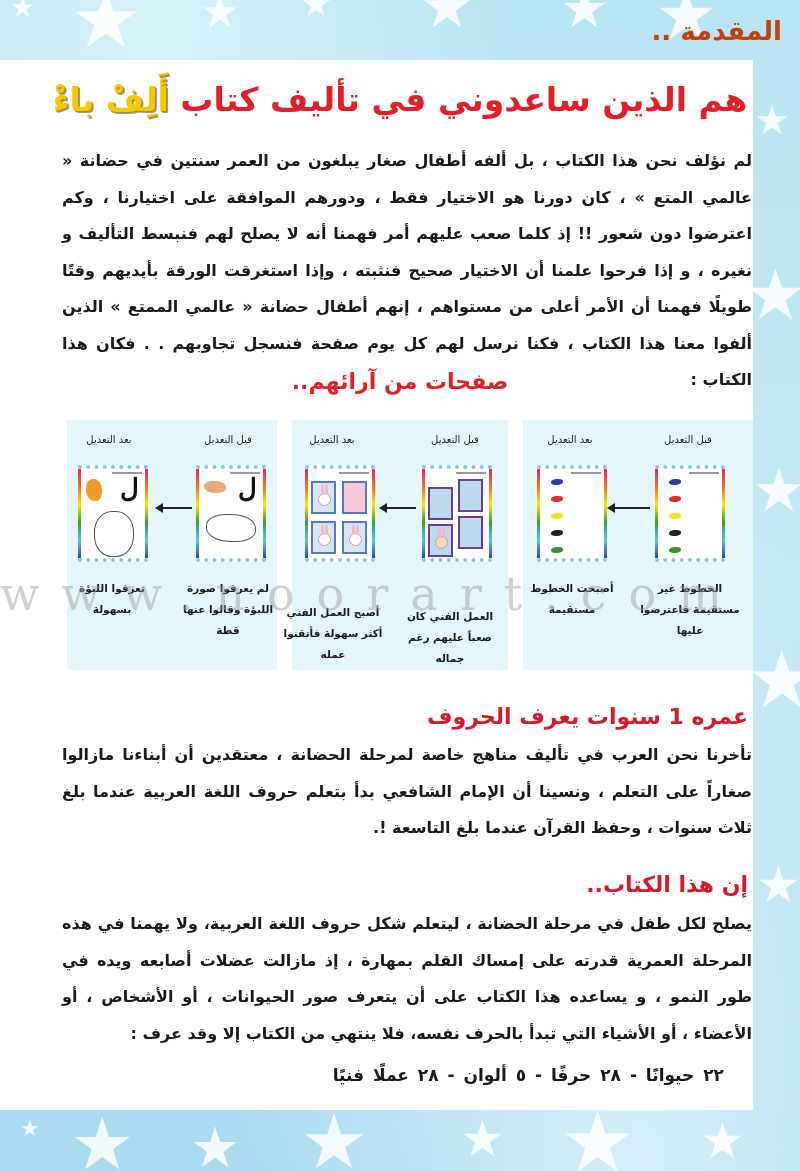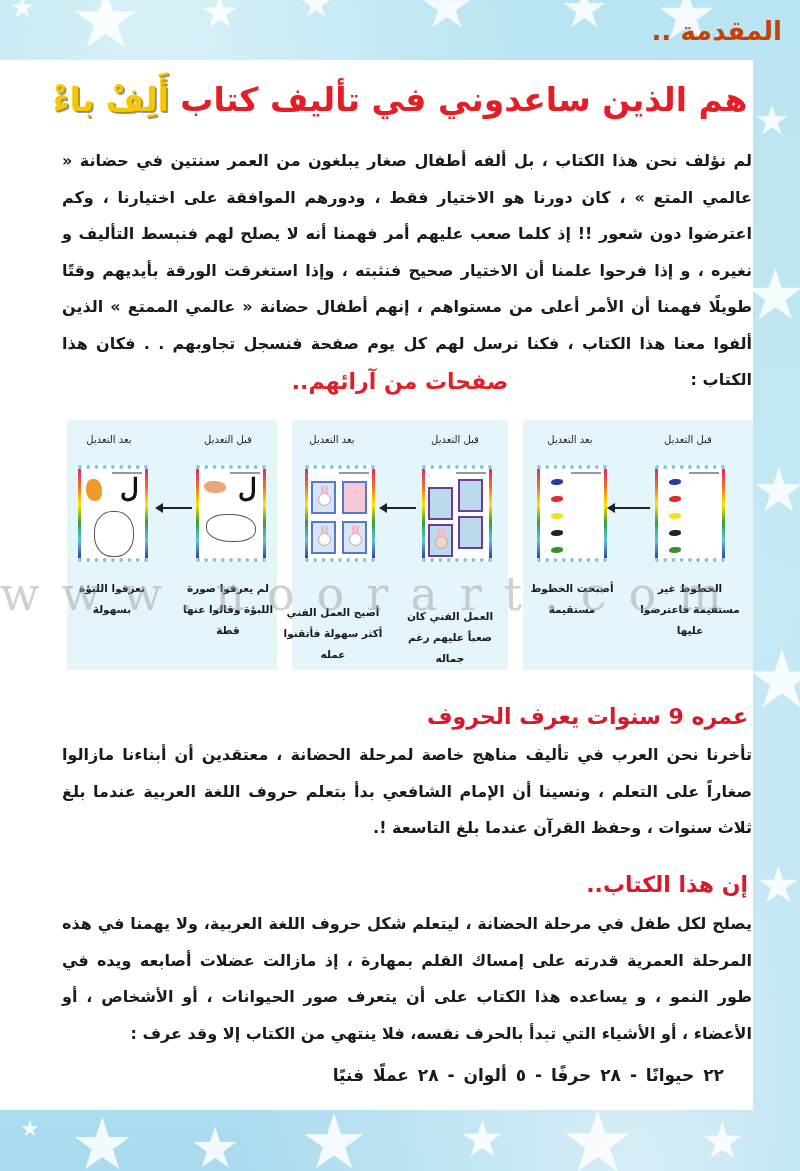"عمره 9 سنوات يعرف الحروف" div.red-sub { text: 9 -> 1 }
